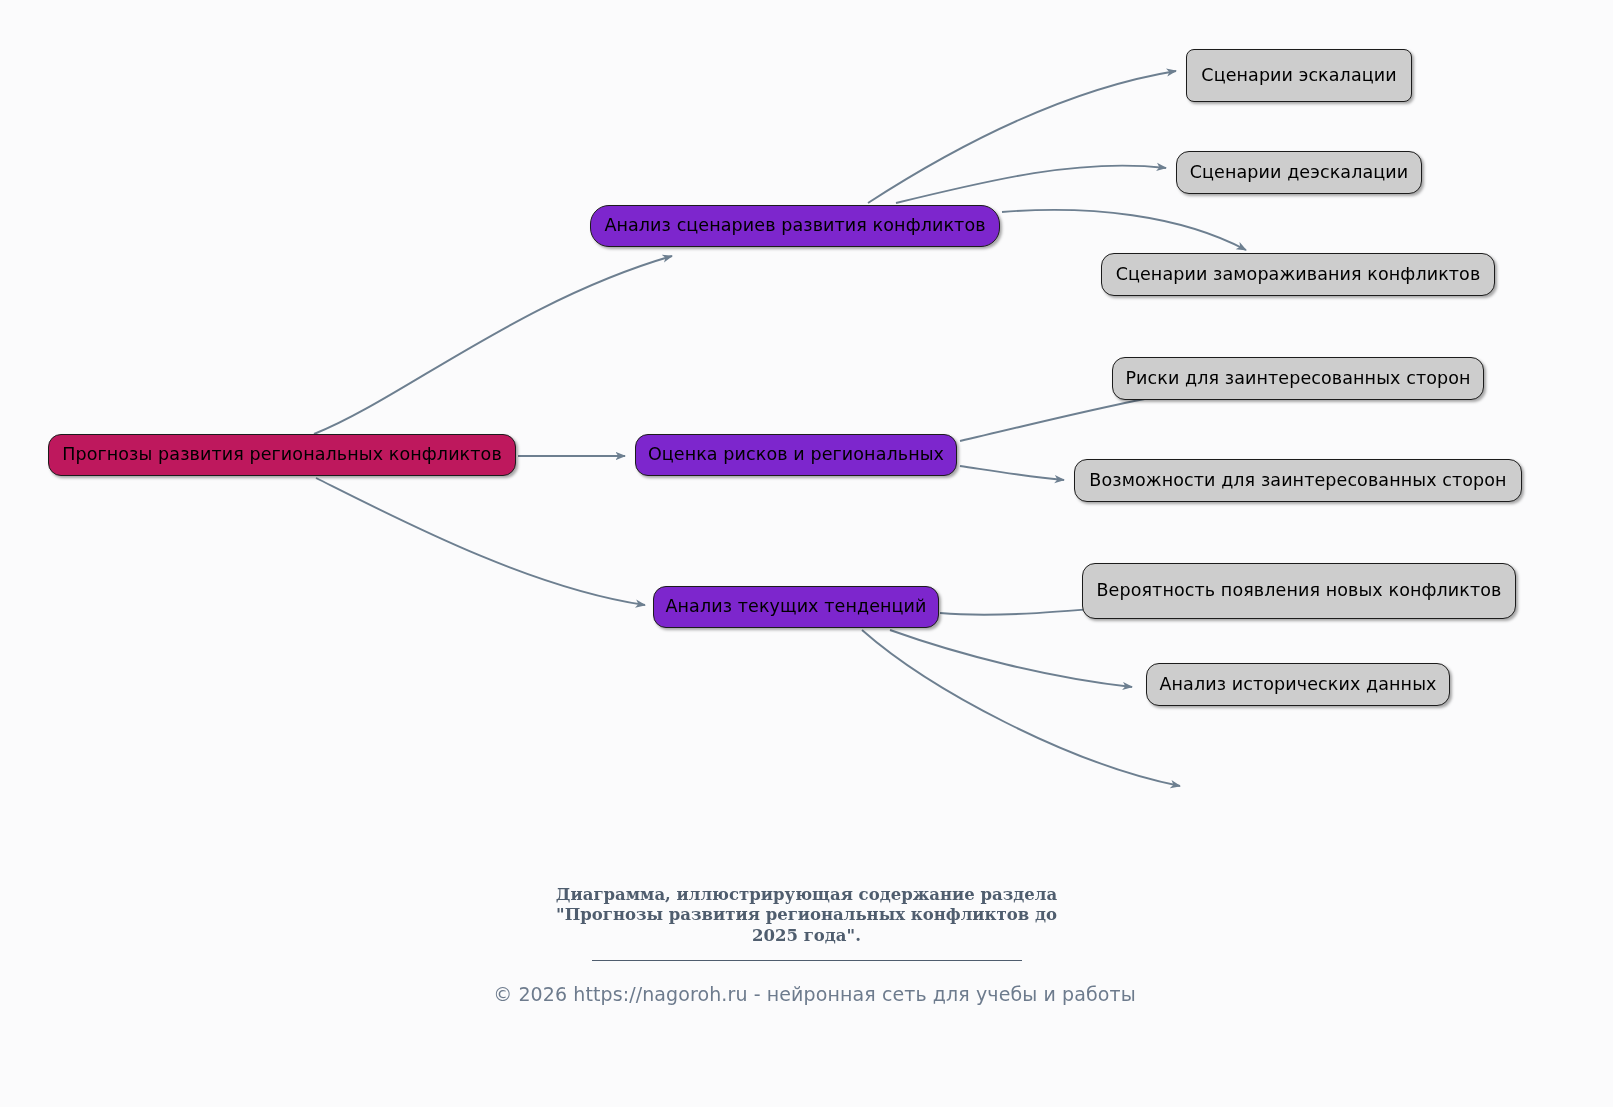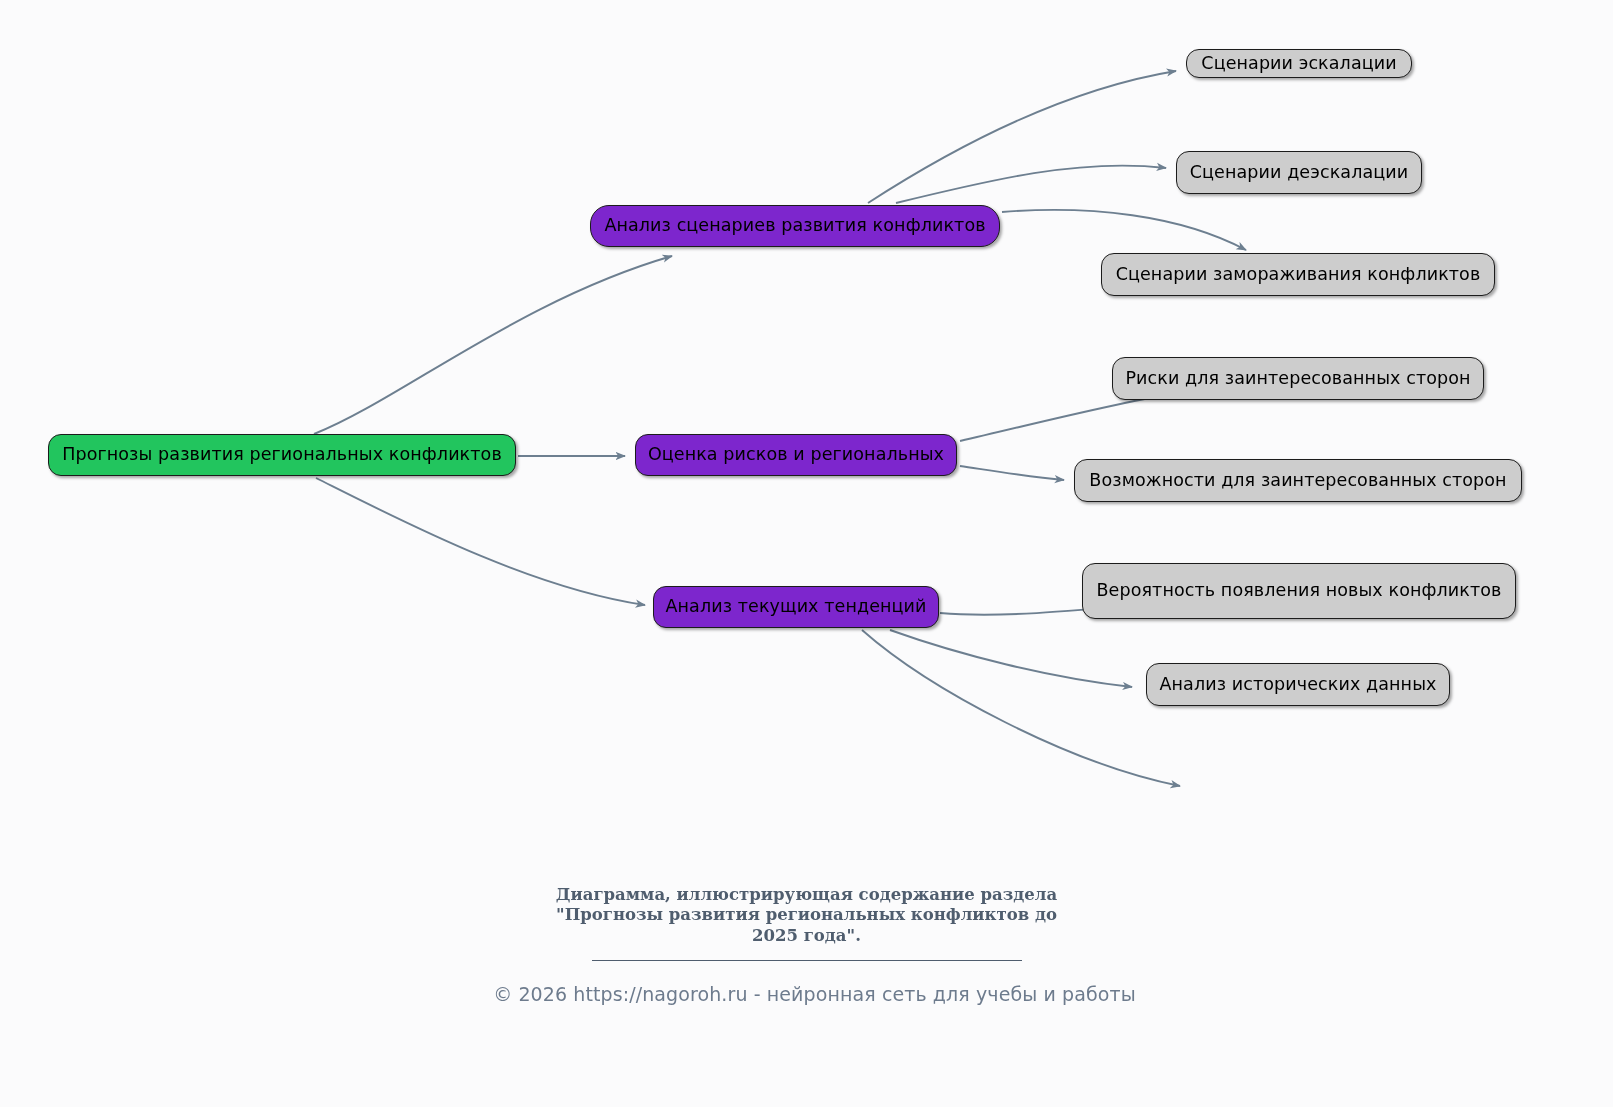"Сценарии эскалации" div.node { border-radius: none -> 8px; height: 29px -> 53px }
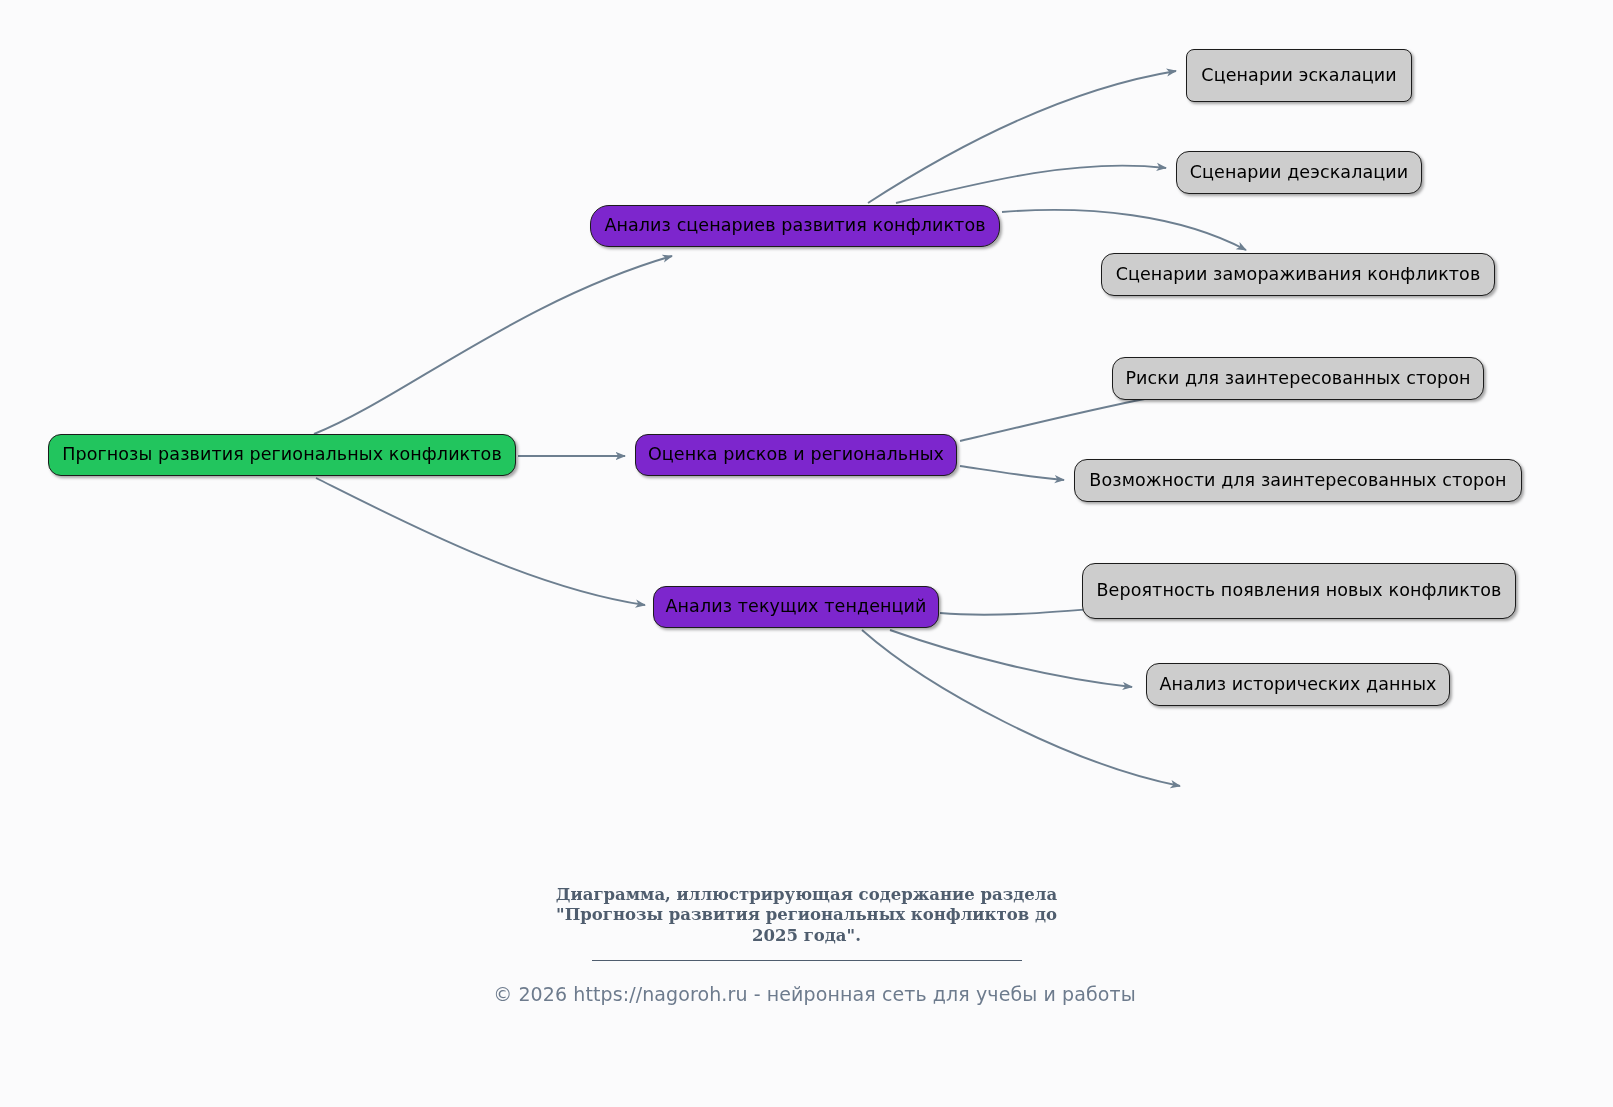"Прогнозы развития региональных" .node.root { background: #22c55e -> #be185d }
